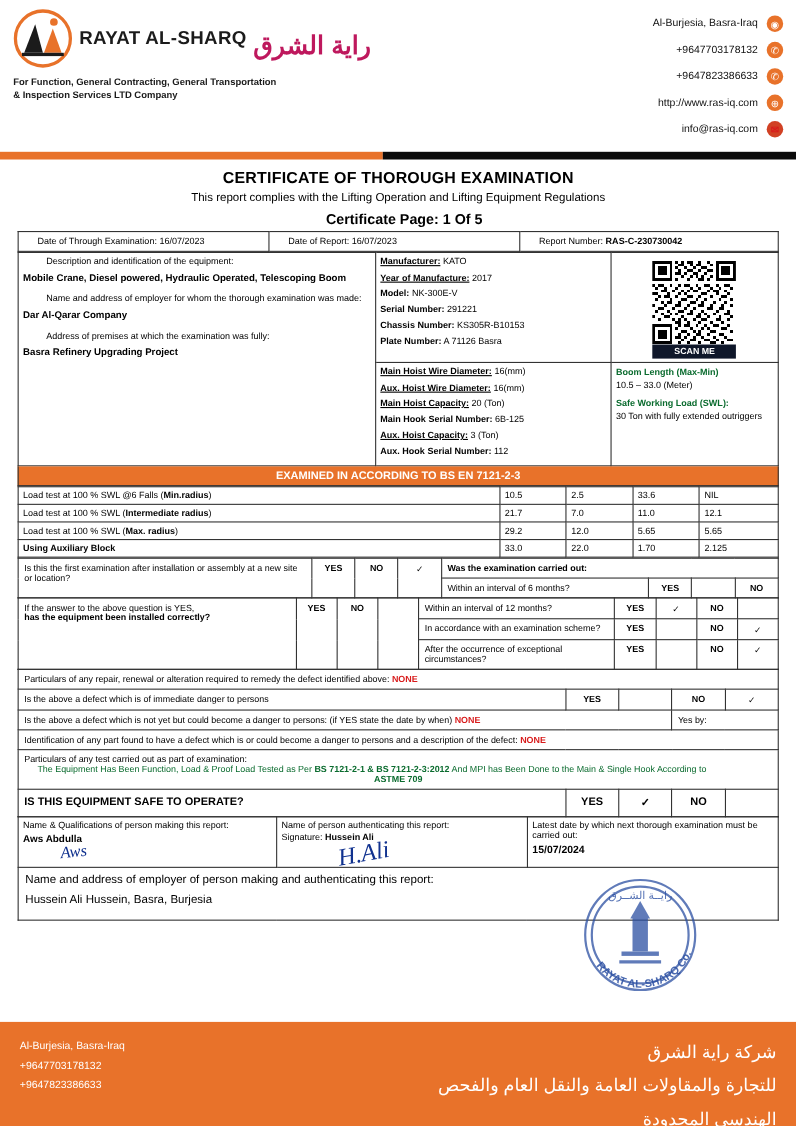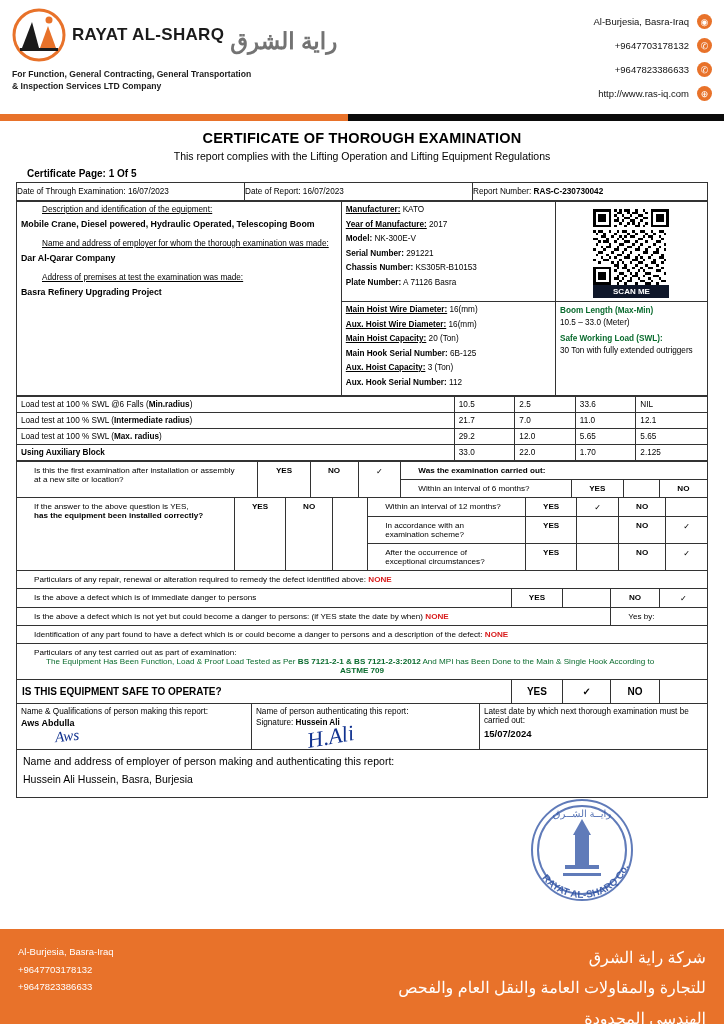"راية الشرق" .logo-arabic { color: #737373 -> #be185d }
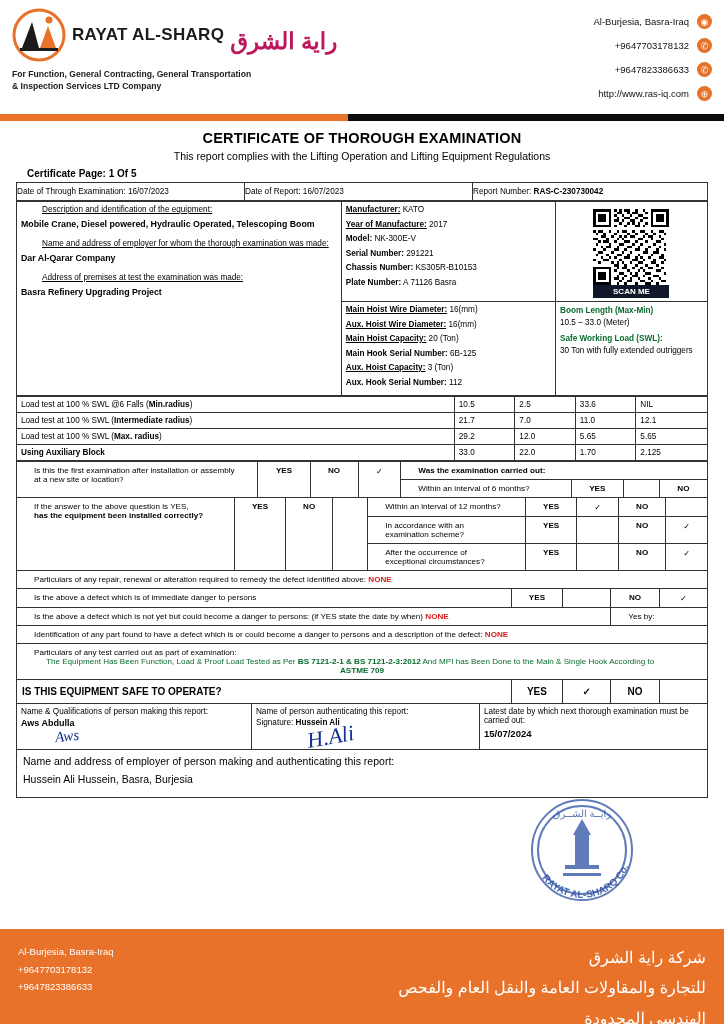"info@ras-iq.com" div.contact-row { html: none -> <div> <span>info@ras-iq.com</span> <span>✉</span> </div> }
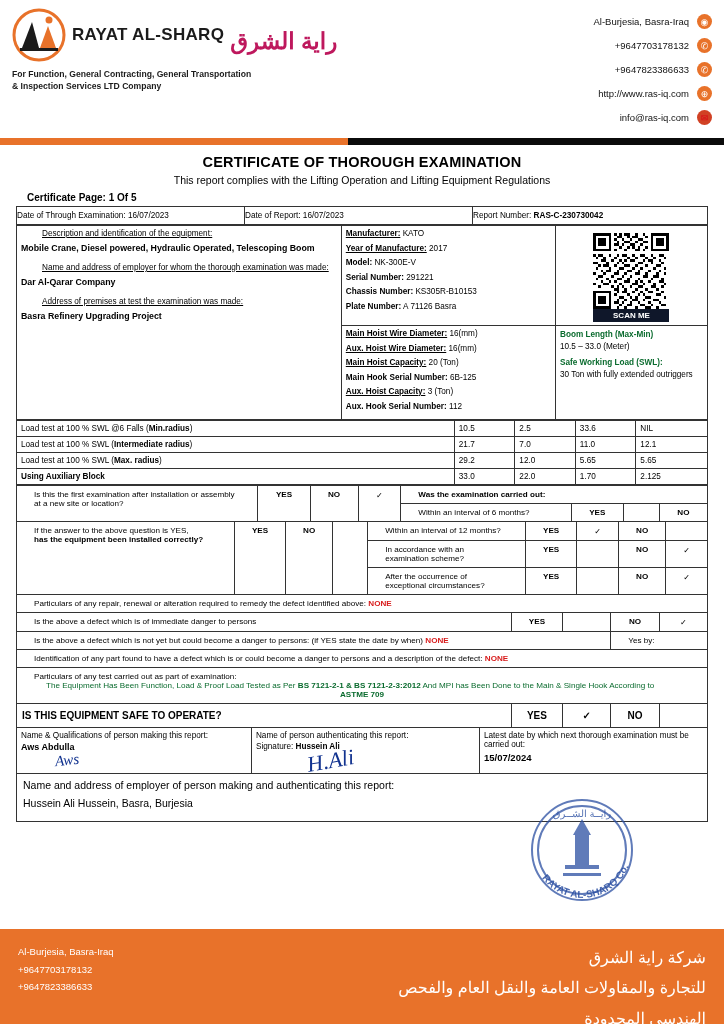"Certificate Page: 1 Of 5" .certpage { font-size: 10px -> 13px; text-align: left -> center }
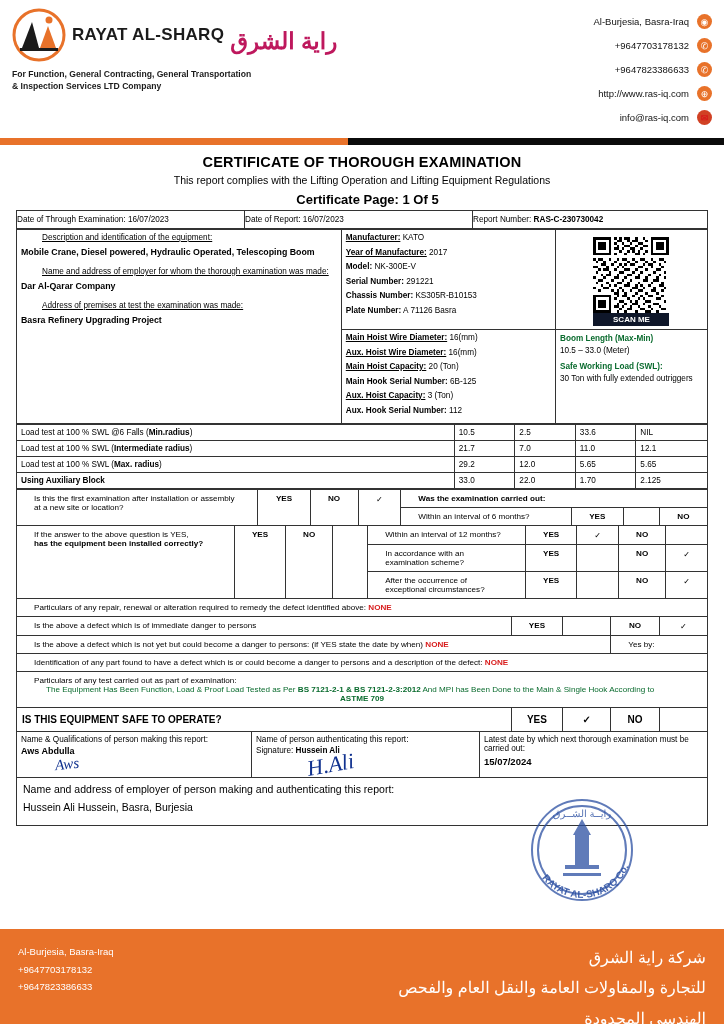"Date of Through Examination: 16/07/2023" .strip td { padding: 4px 0 -> 4px 17px }
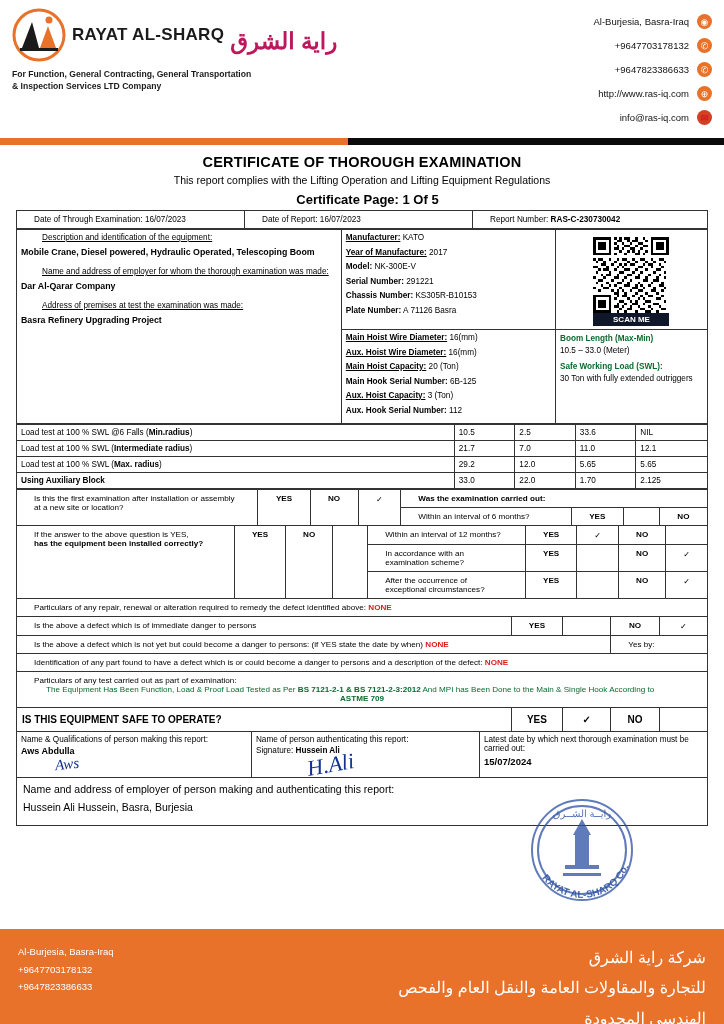"Description and identification of the" .eq-left .hdr { text-decoration: underline -> none }
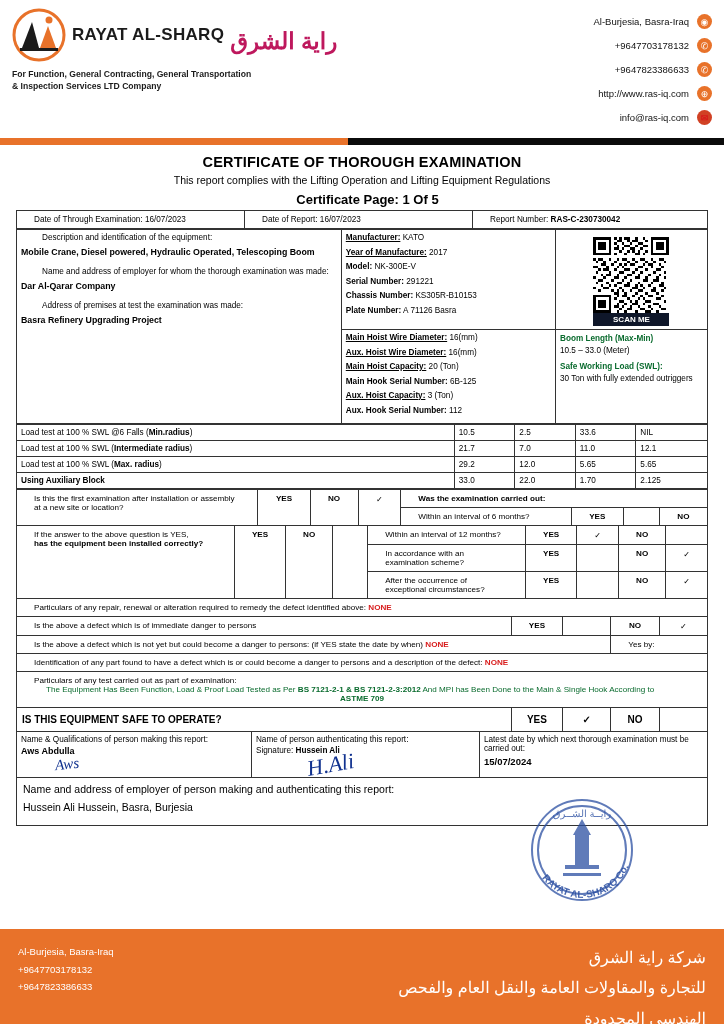"Address of premises at test" div.hdr { text: test the examination was made -> which the examination was fully }
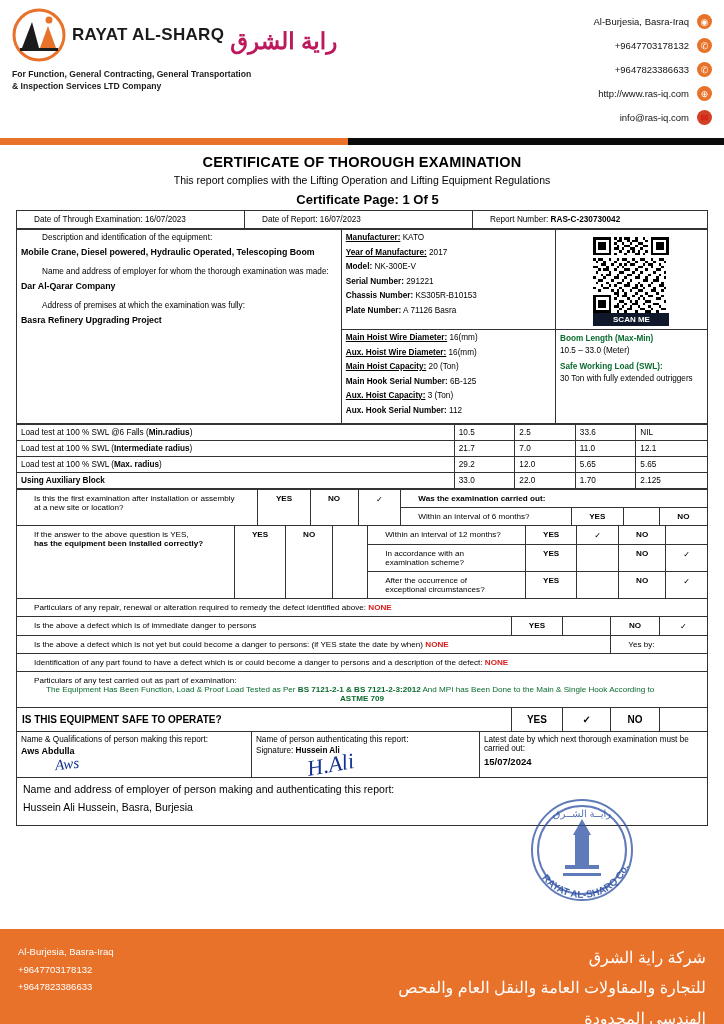"EXAMINED IN ACCORDING TO BS" div.band { html: none -> <div>EXAMINED IN ACCORDING TO BS EN 7121-2-3</div> }
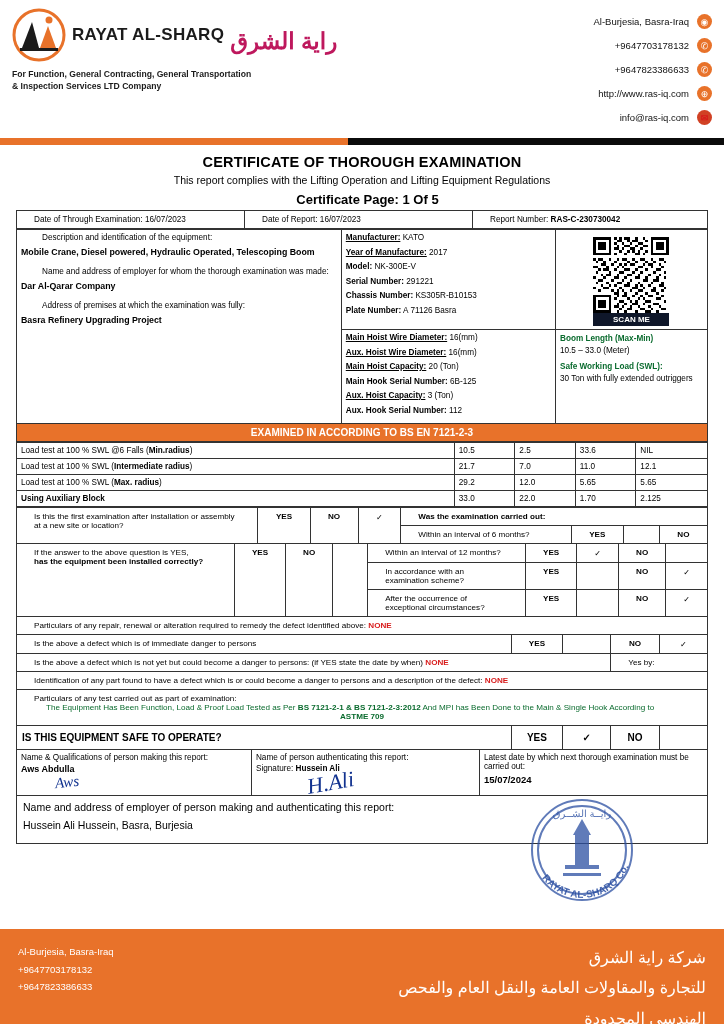"Is this the first examination" .qg td { padding: 4px 17px -> 4px 5px }
